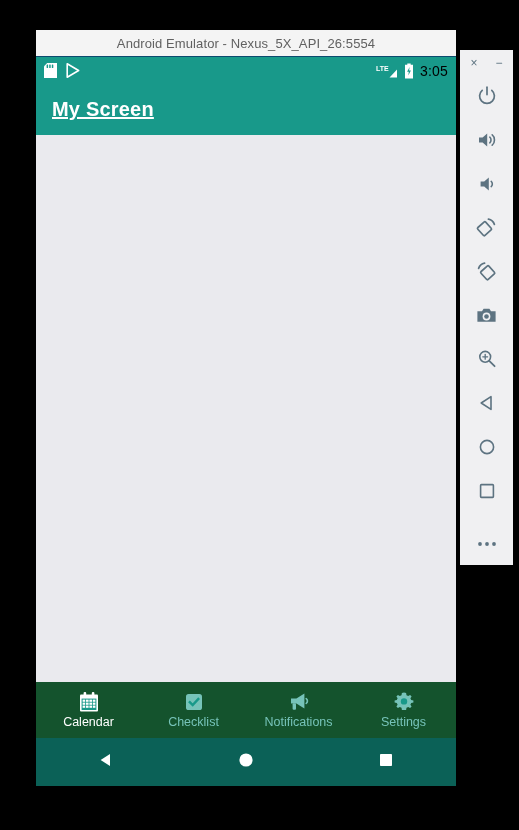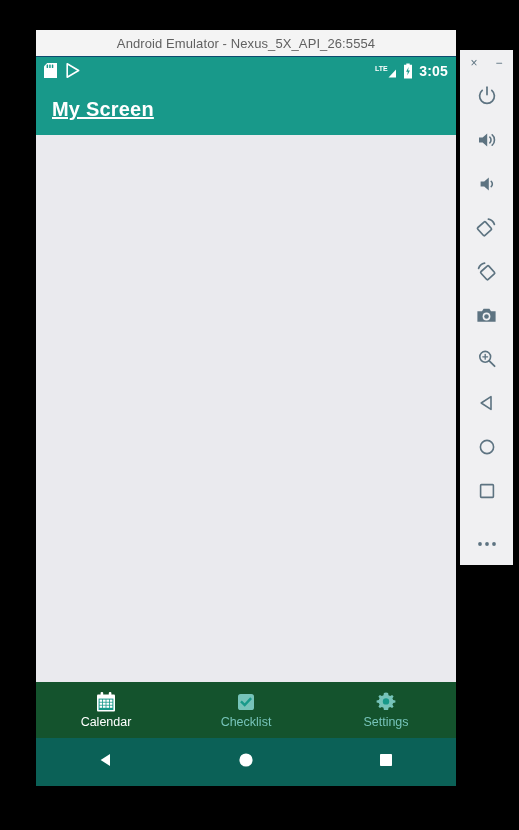"3:05" .status-clock { color: #ffffff -> #000000; font-weight: bold -> normal }
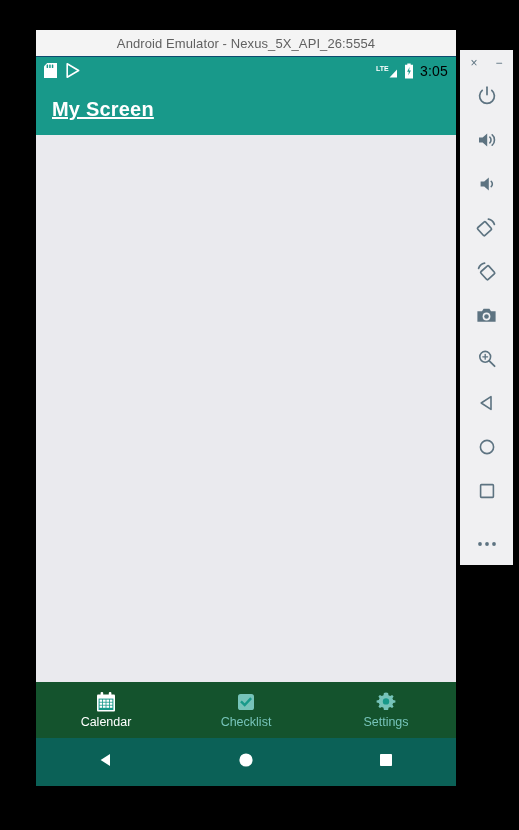"Notifications" div.nav-tab { html: none -> <div> <span> <svg> <path></path> <rect></rect> <path></path> </svg> </span> <span>Notifications</span> </div> }
